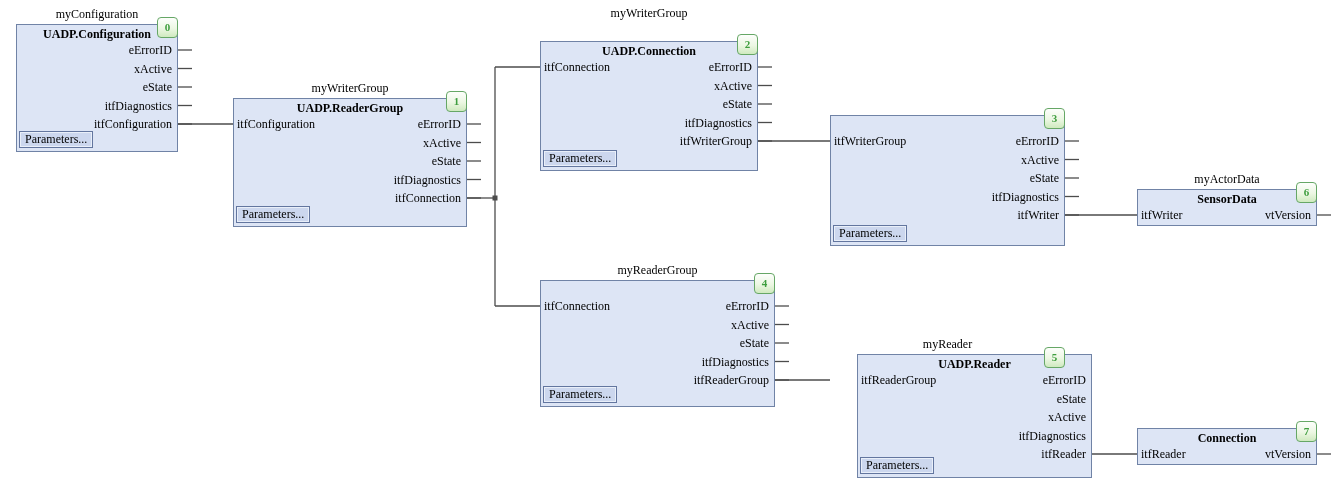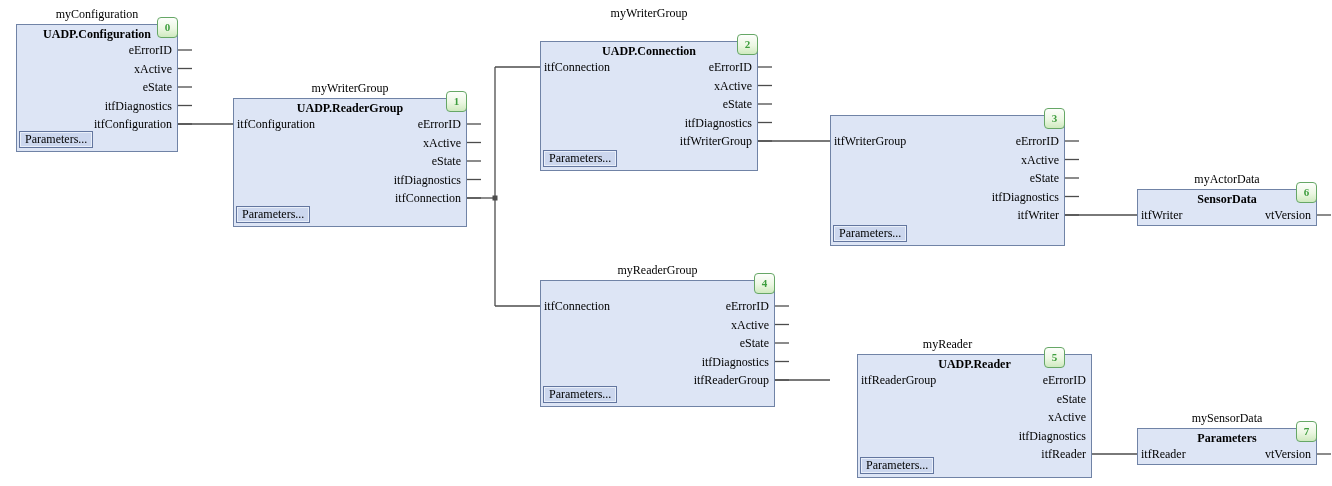"mySensorData" div.inst-label { html: <div>mySensorData</div> -> none }
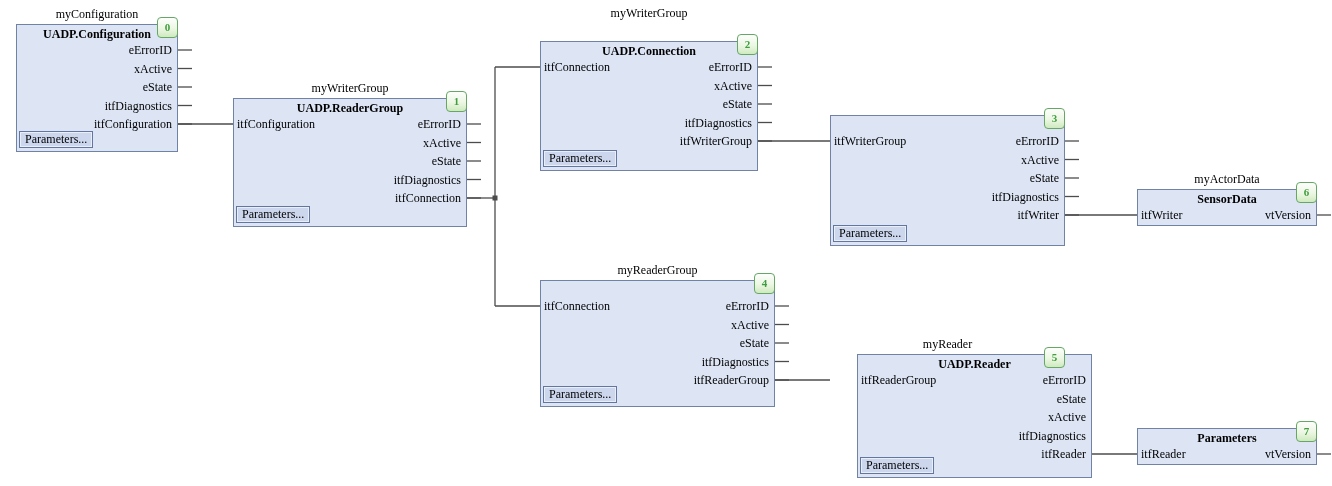"Parameters" div.block-title { text: Parameters -> Connection }
